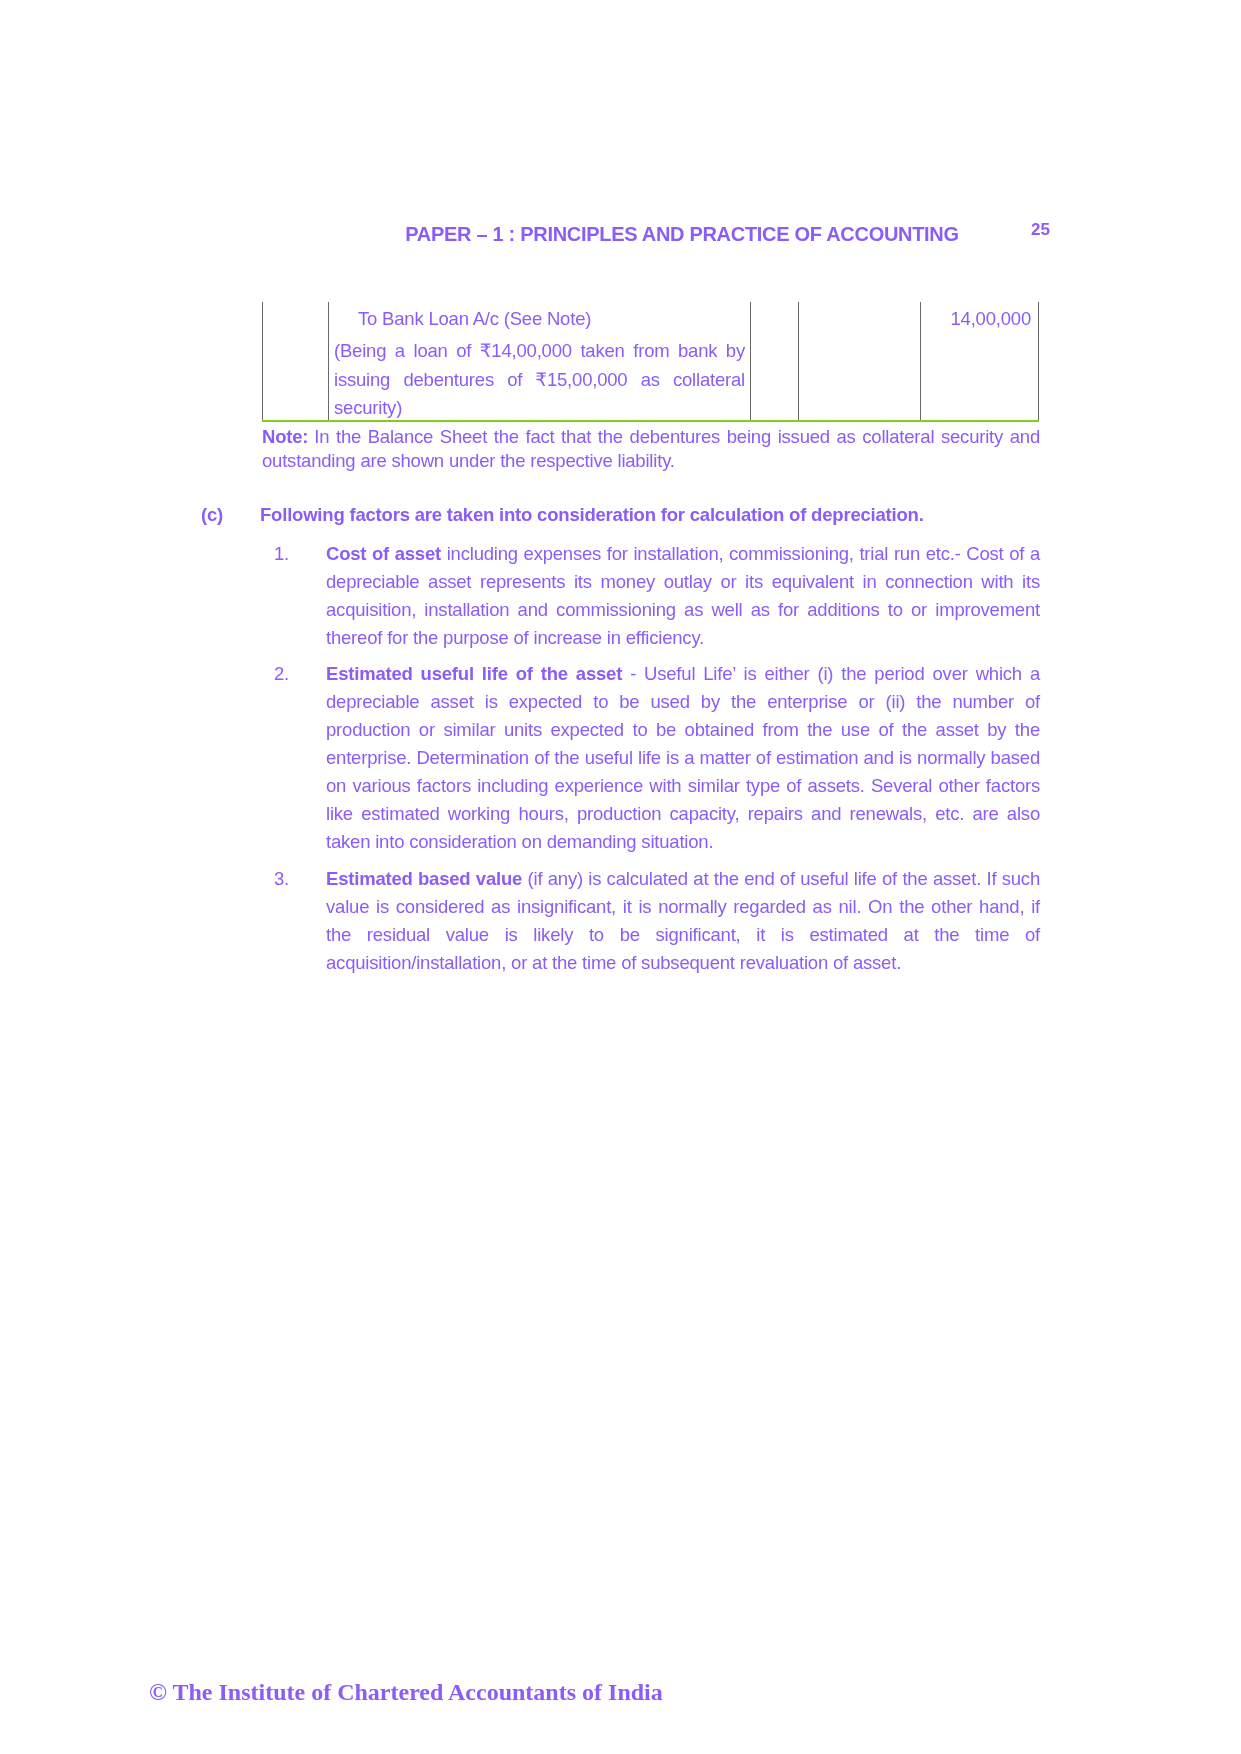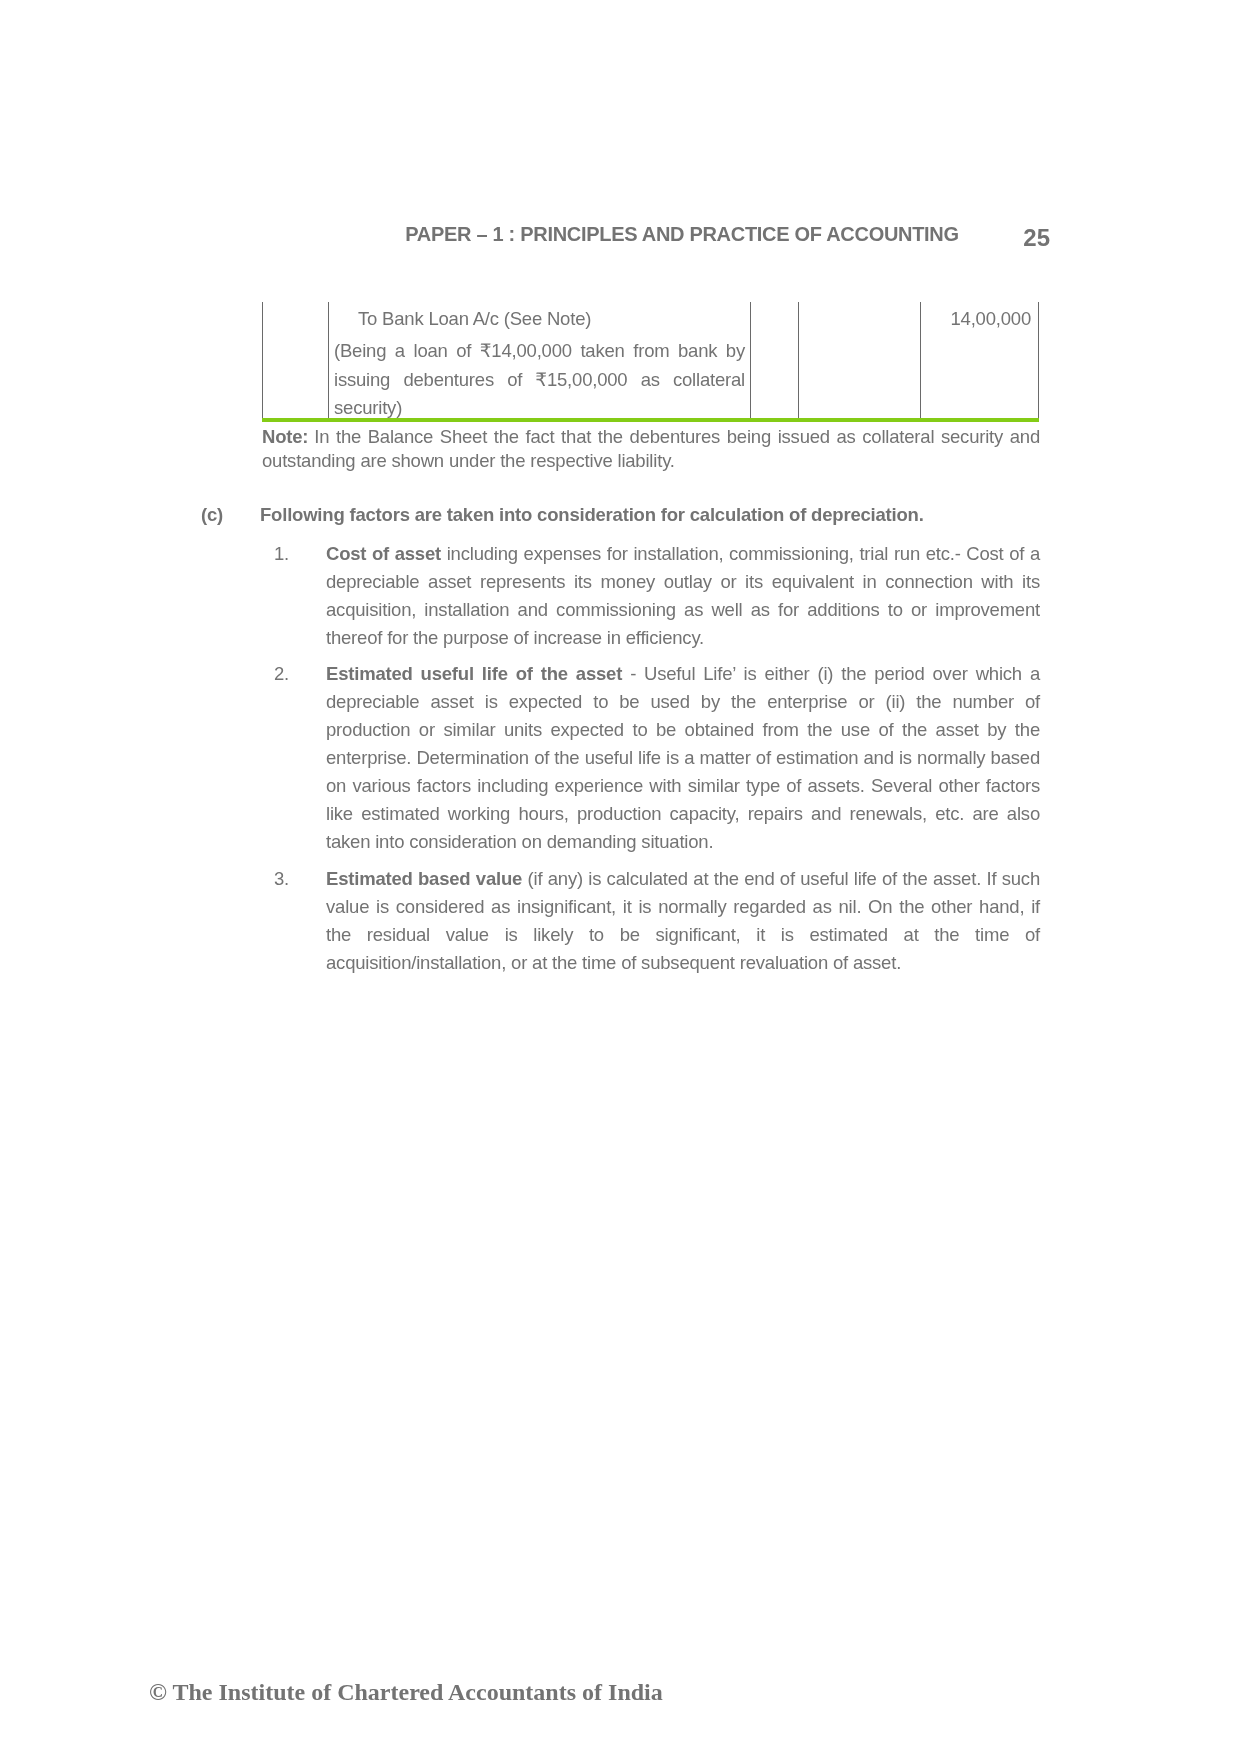"PAPER – 1 : PRINCIPLES" .page { color: #737373 -> #8b5cf6 }
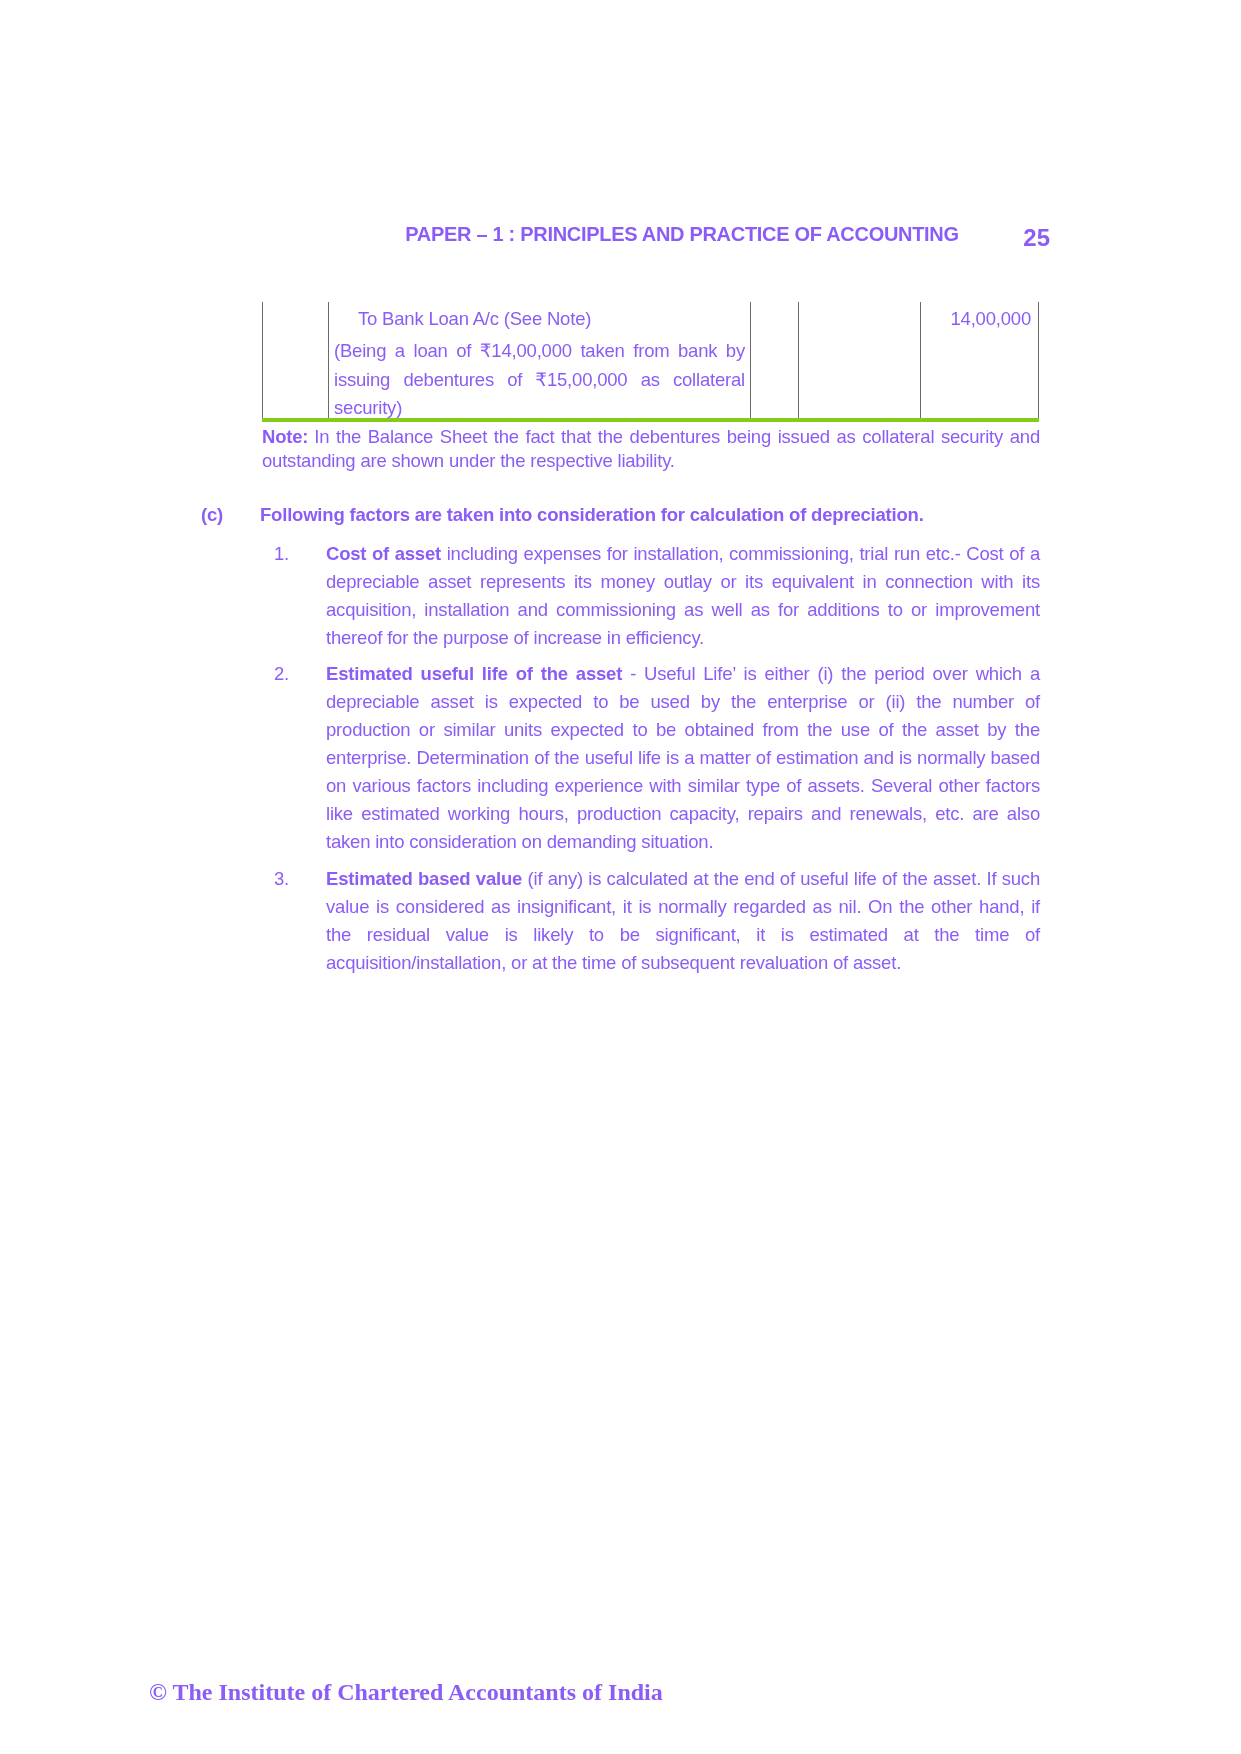"25" .hdr-pagenum { font-size: 24px -> 17px; top: 224px -> 216px }
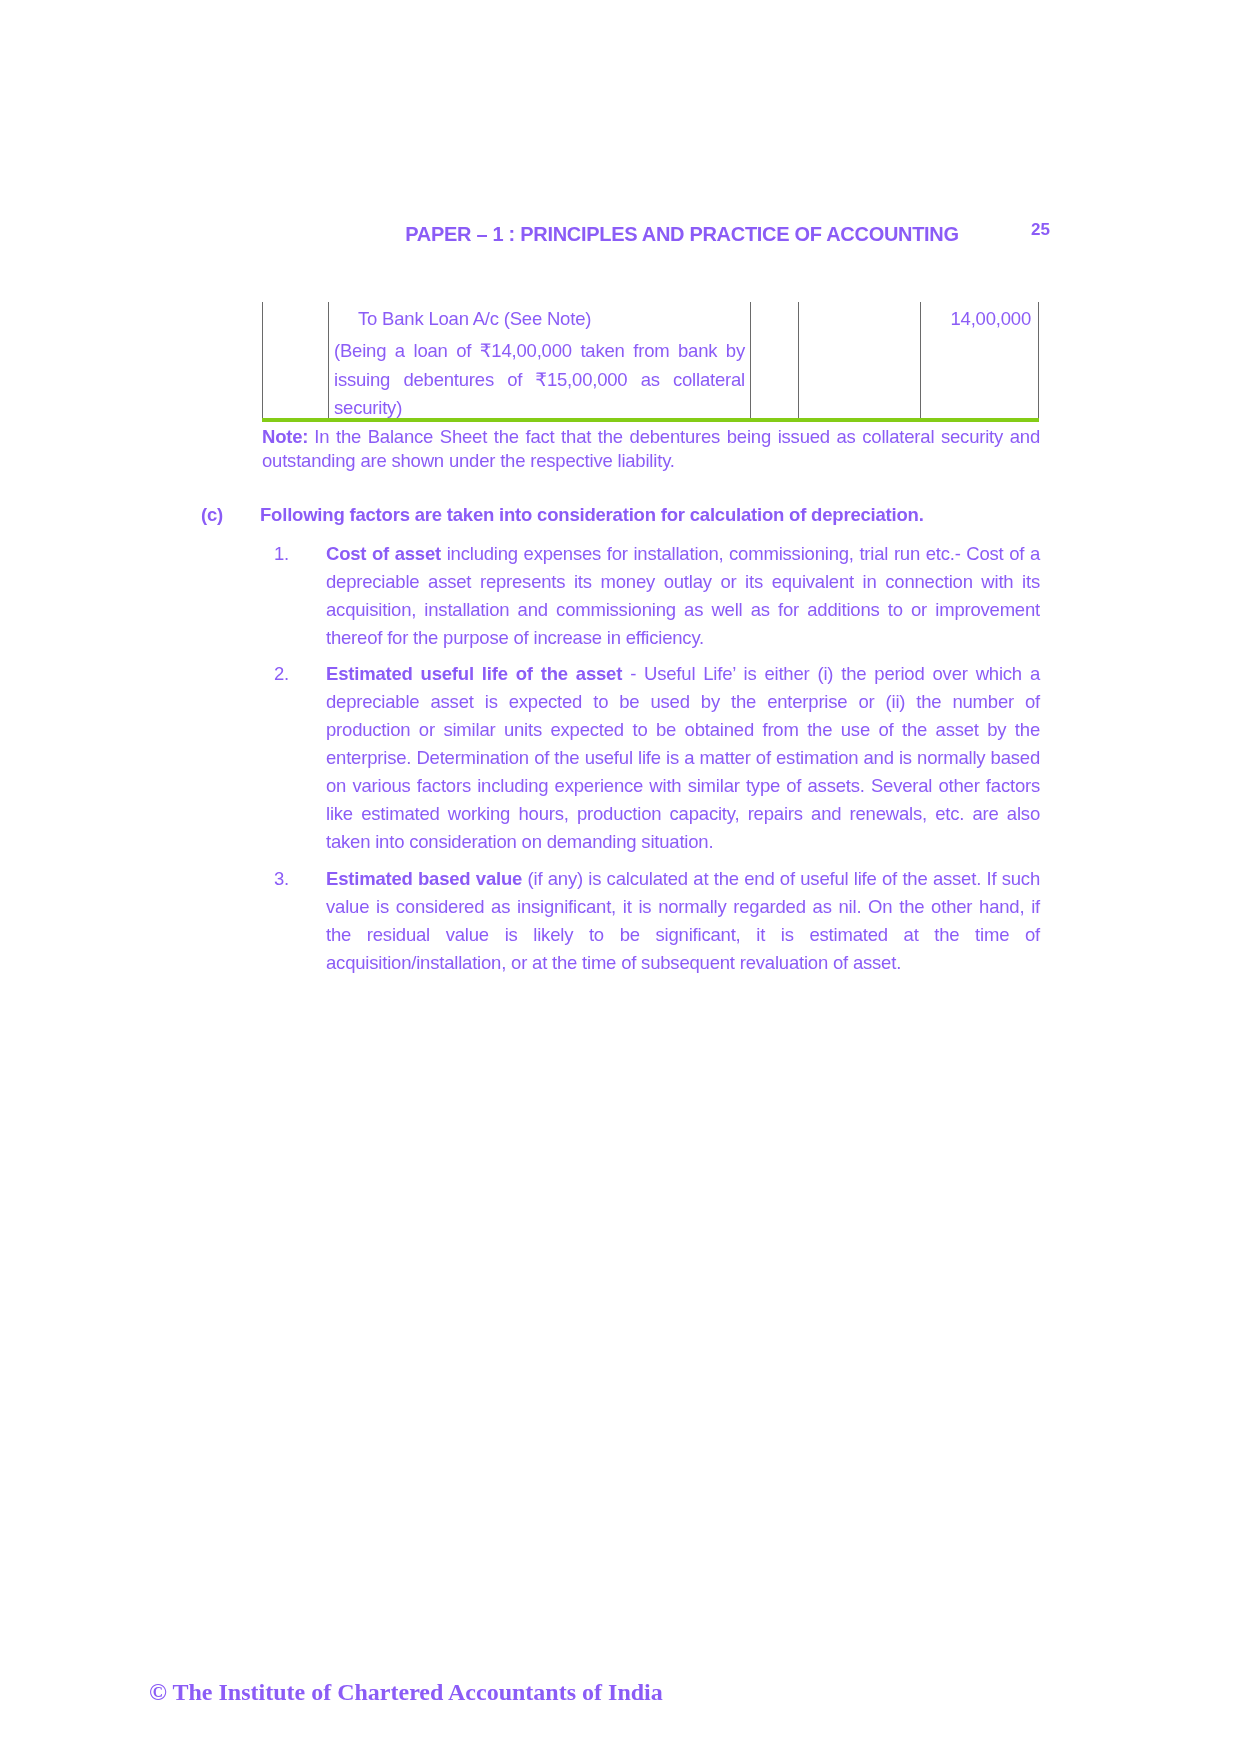"To Bank Loan A/c (See" .jtable { border-bottom: 4px solid #84cc16 -> 2px solid #84cc16 }
